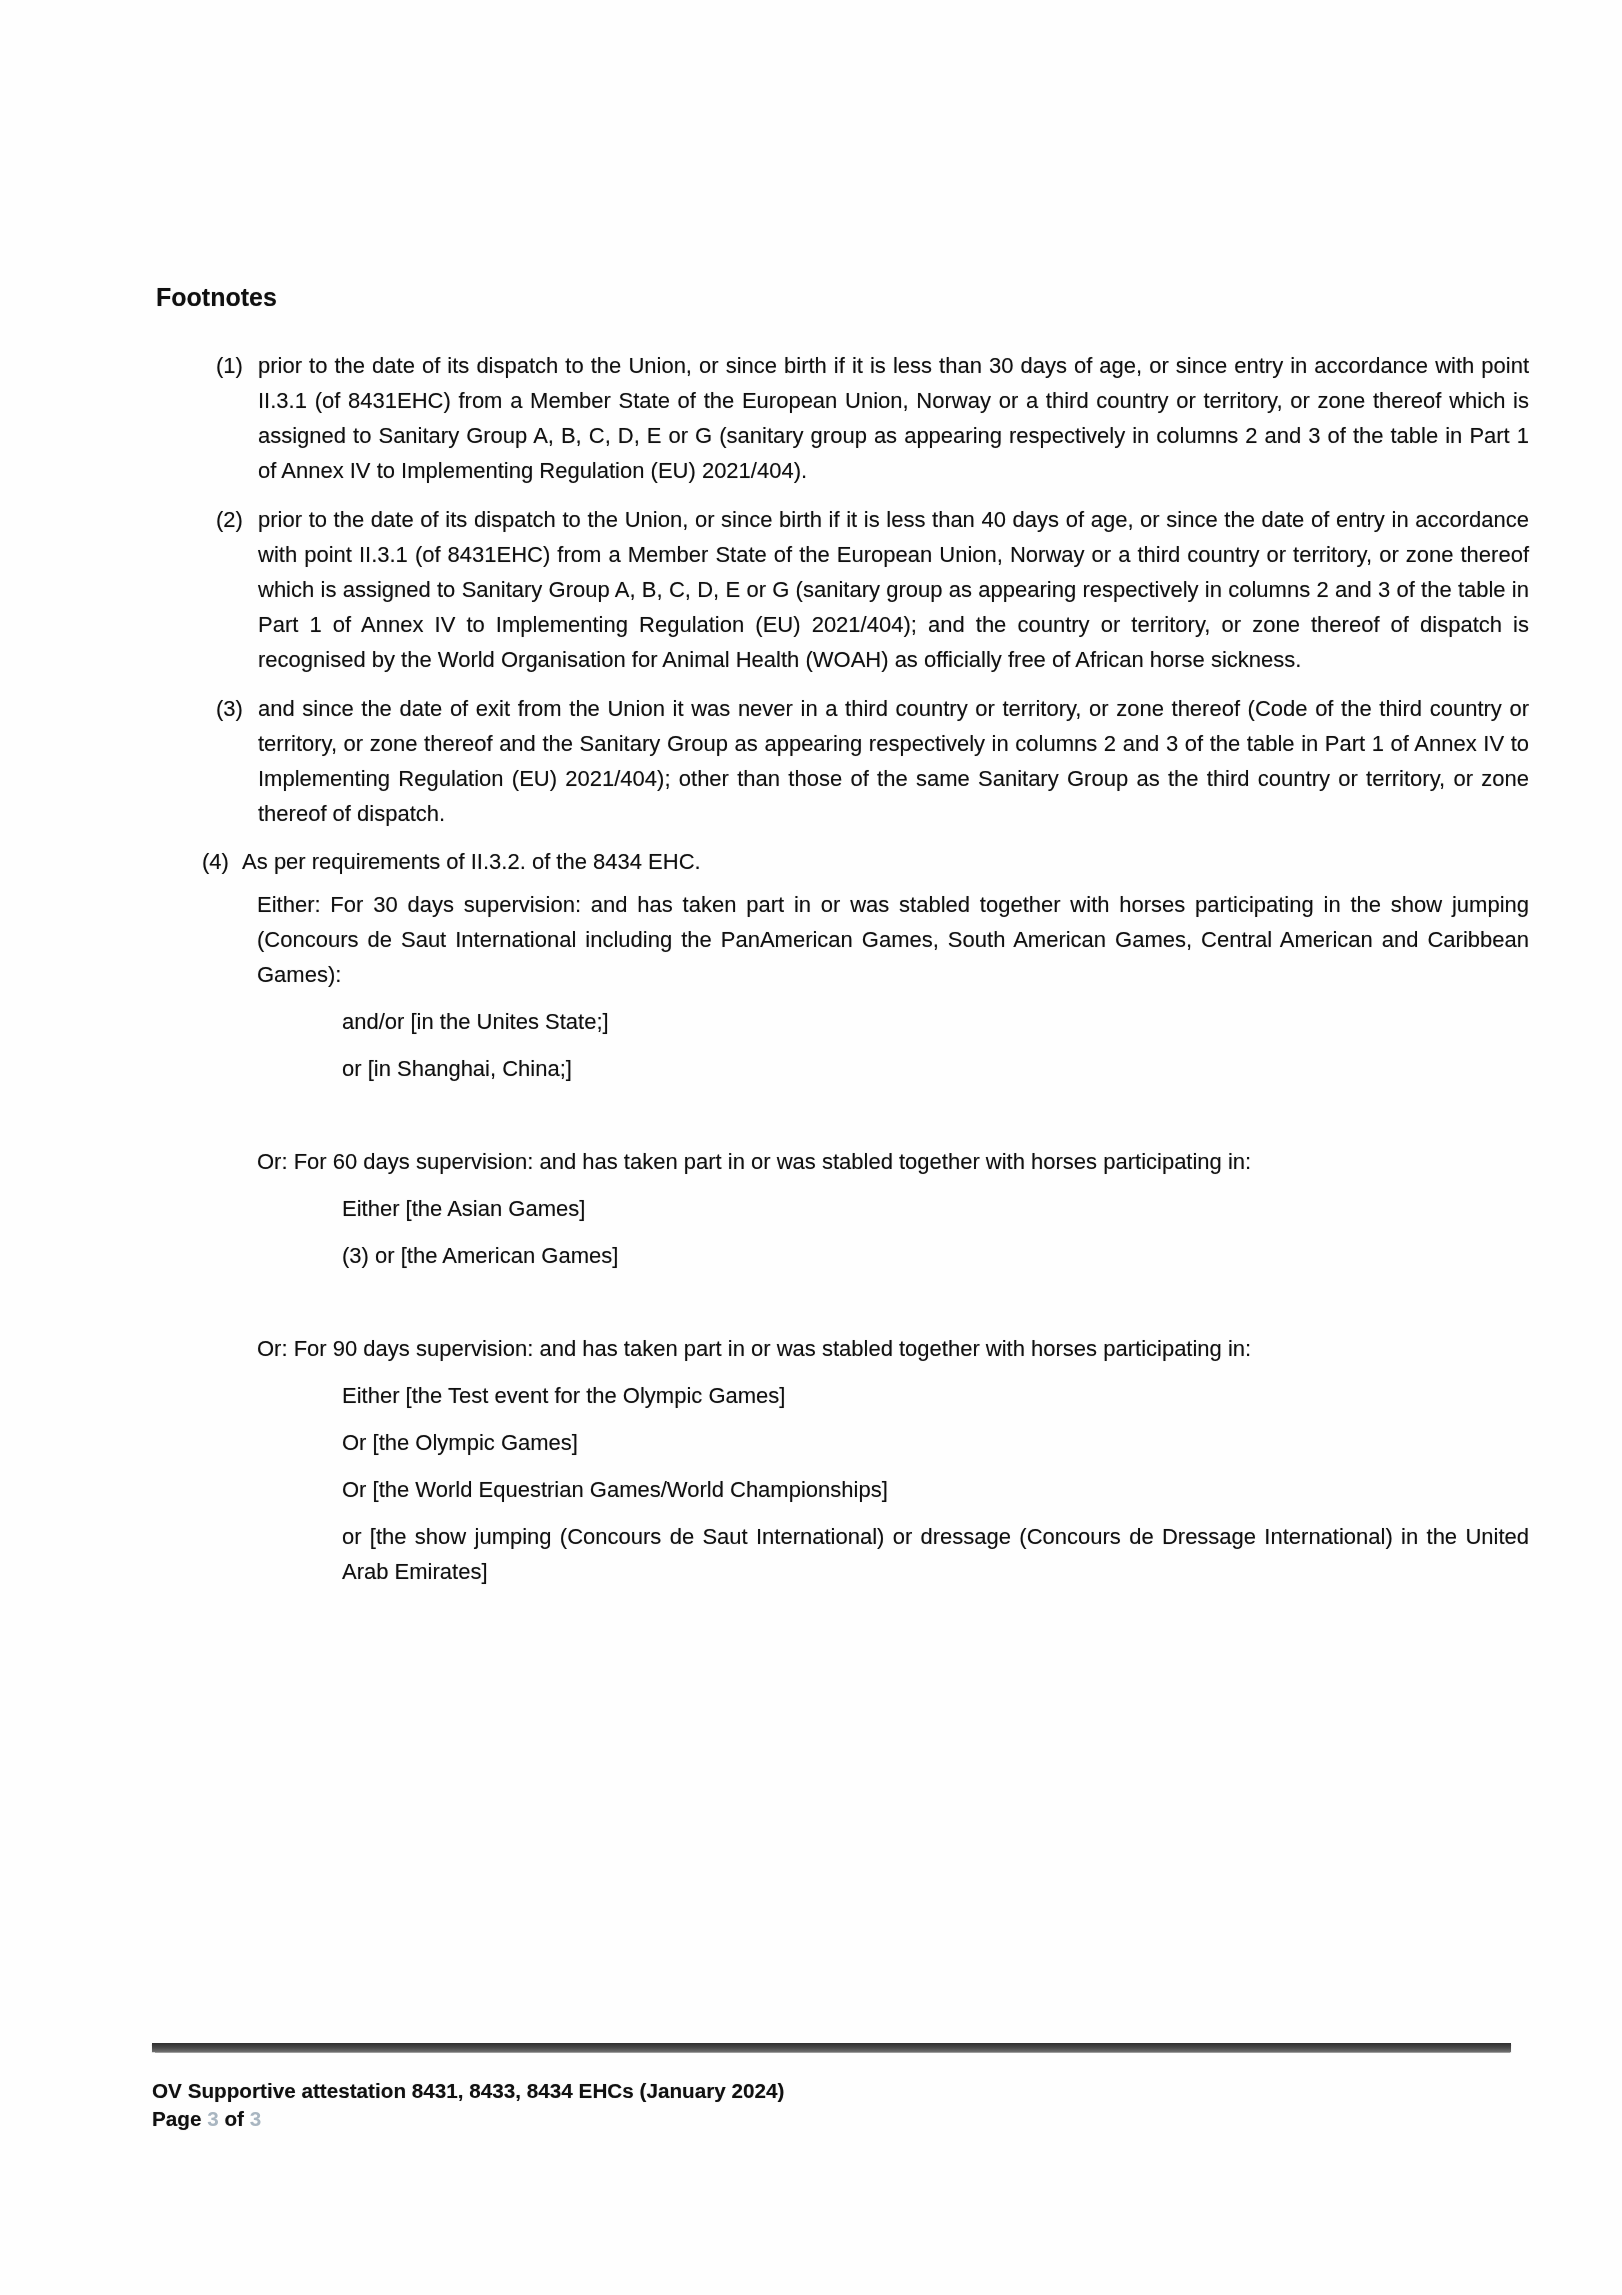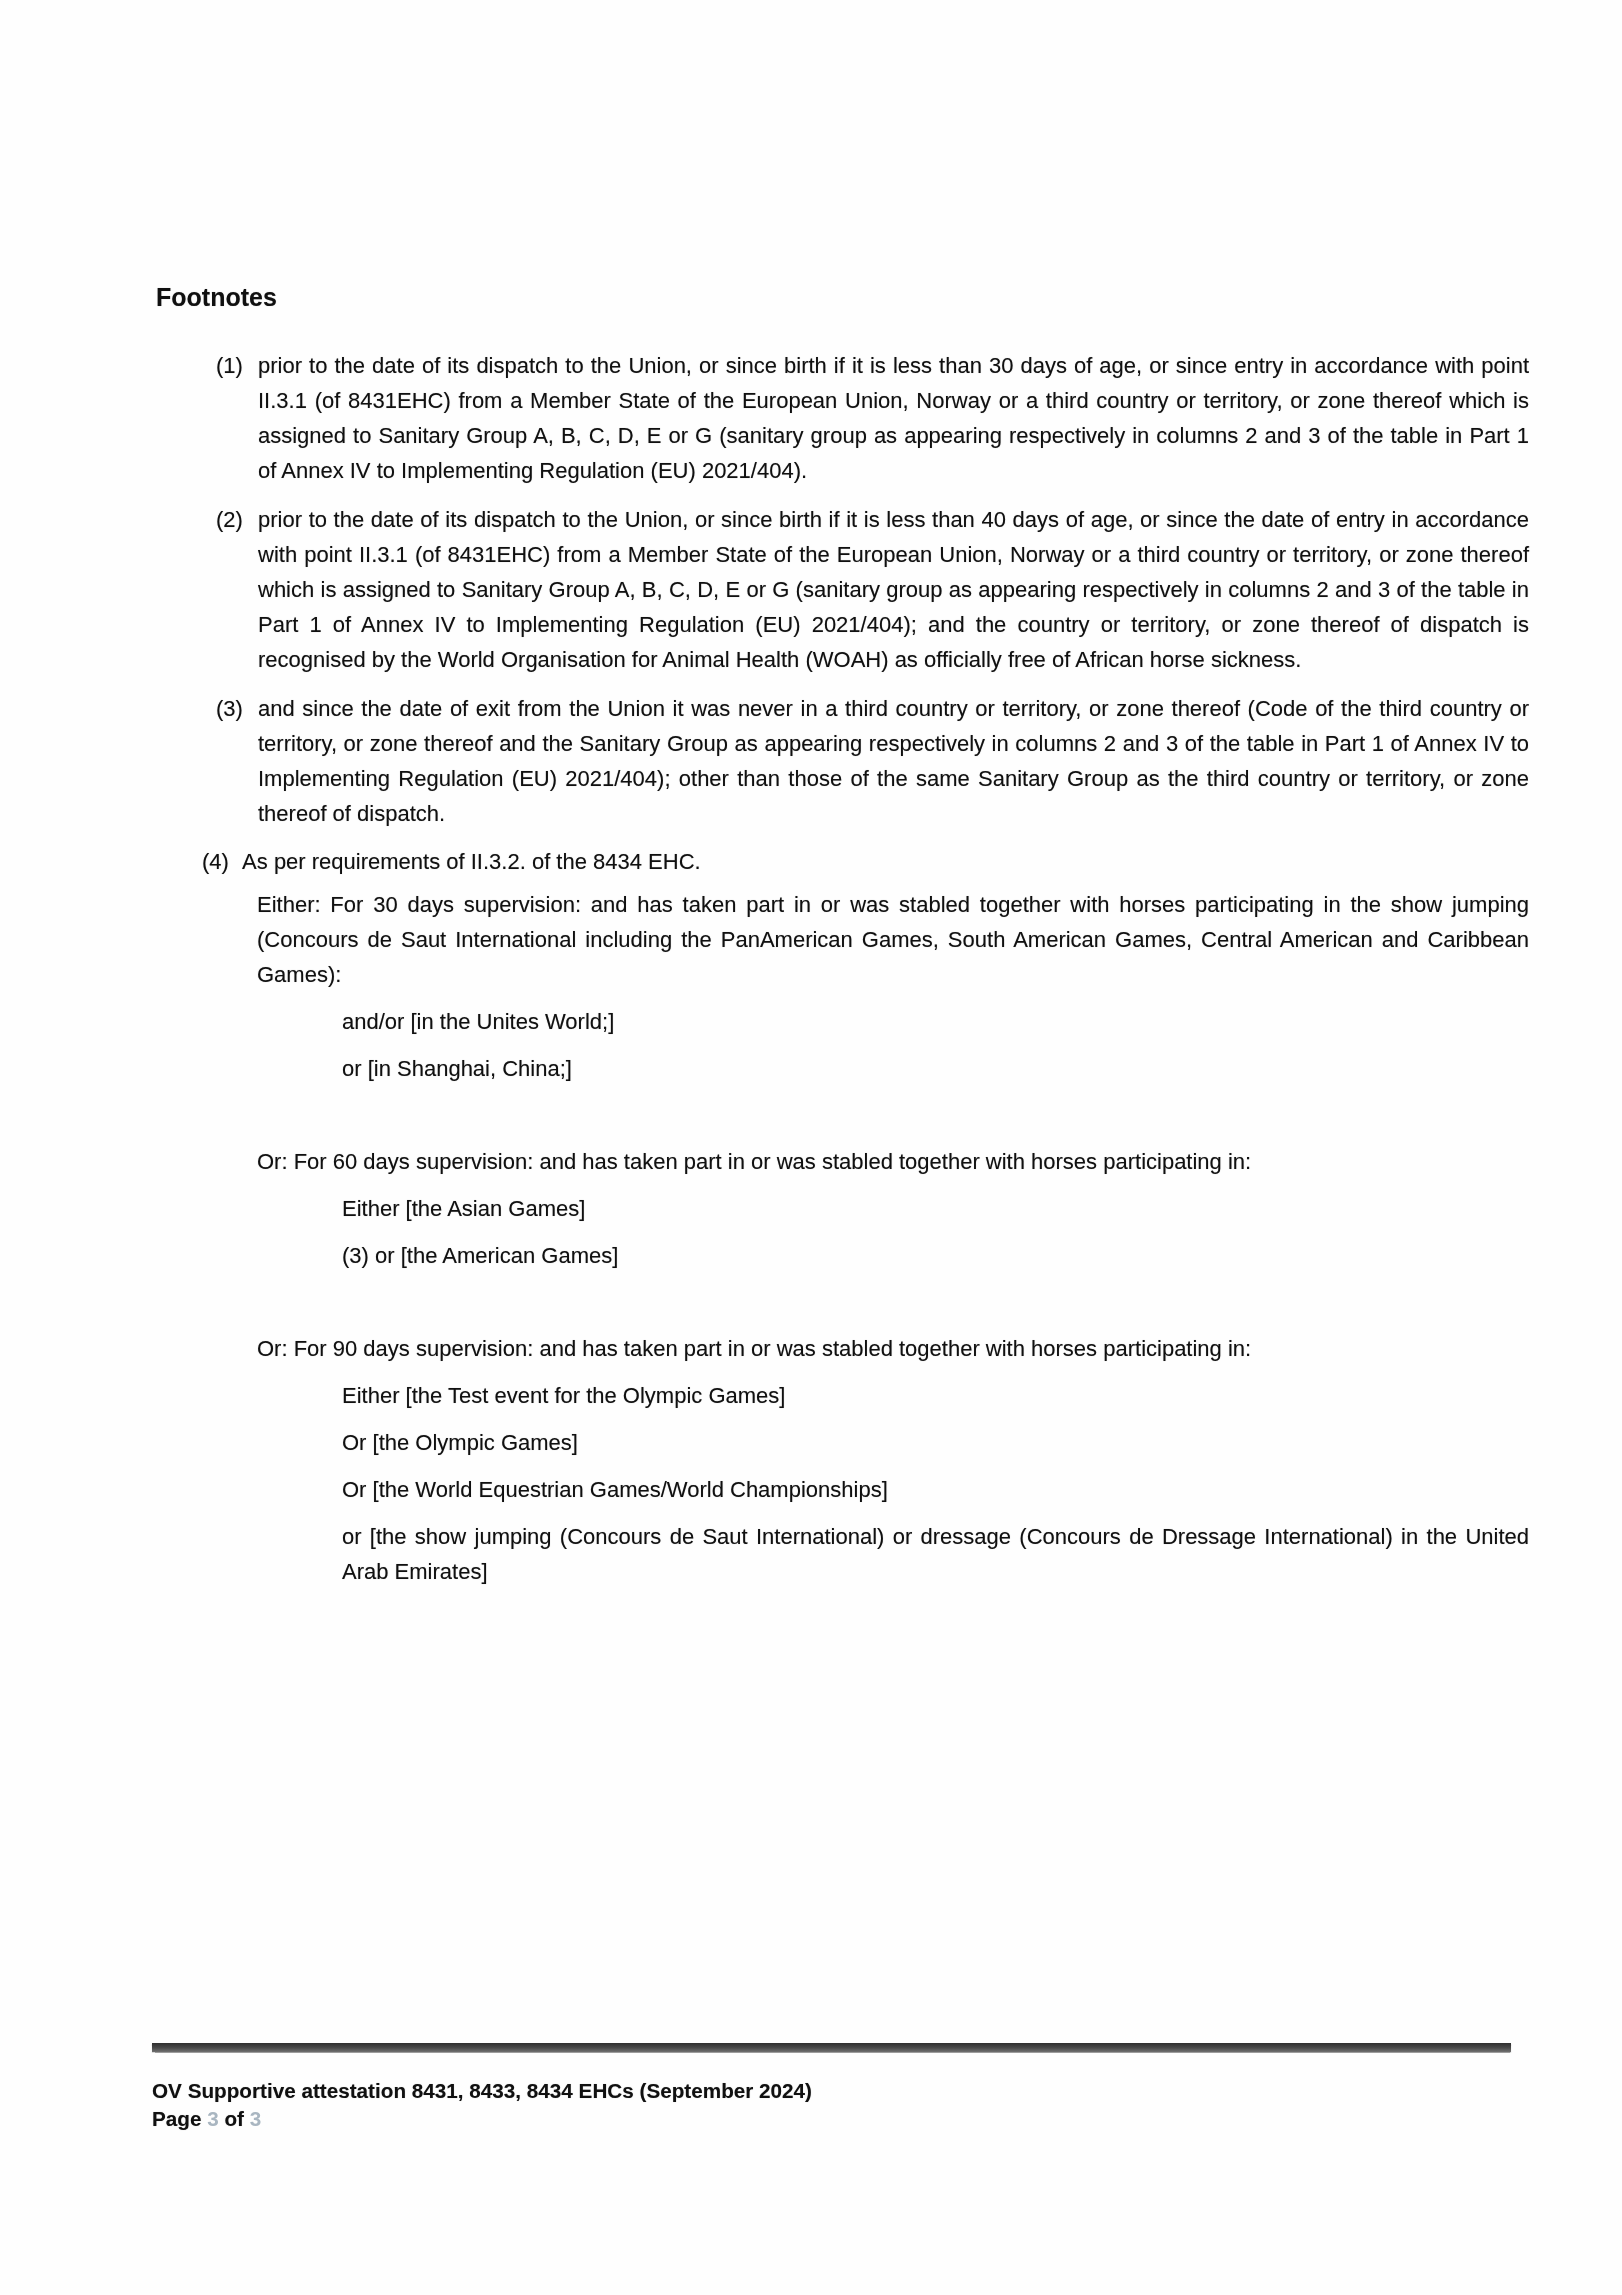"and/or [in the Unites World;]" p.option { text: World -> State }
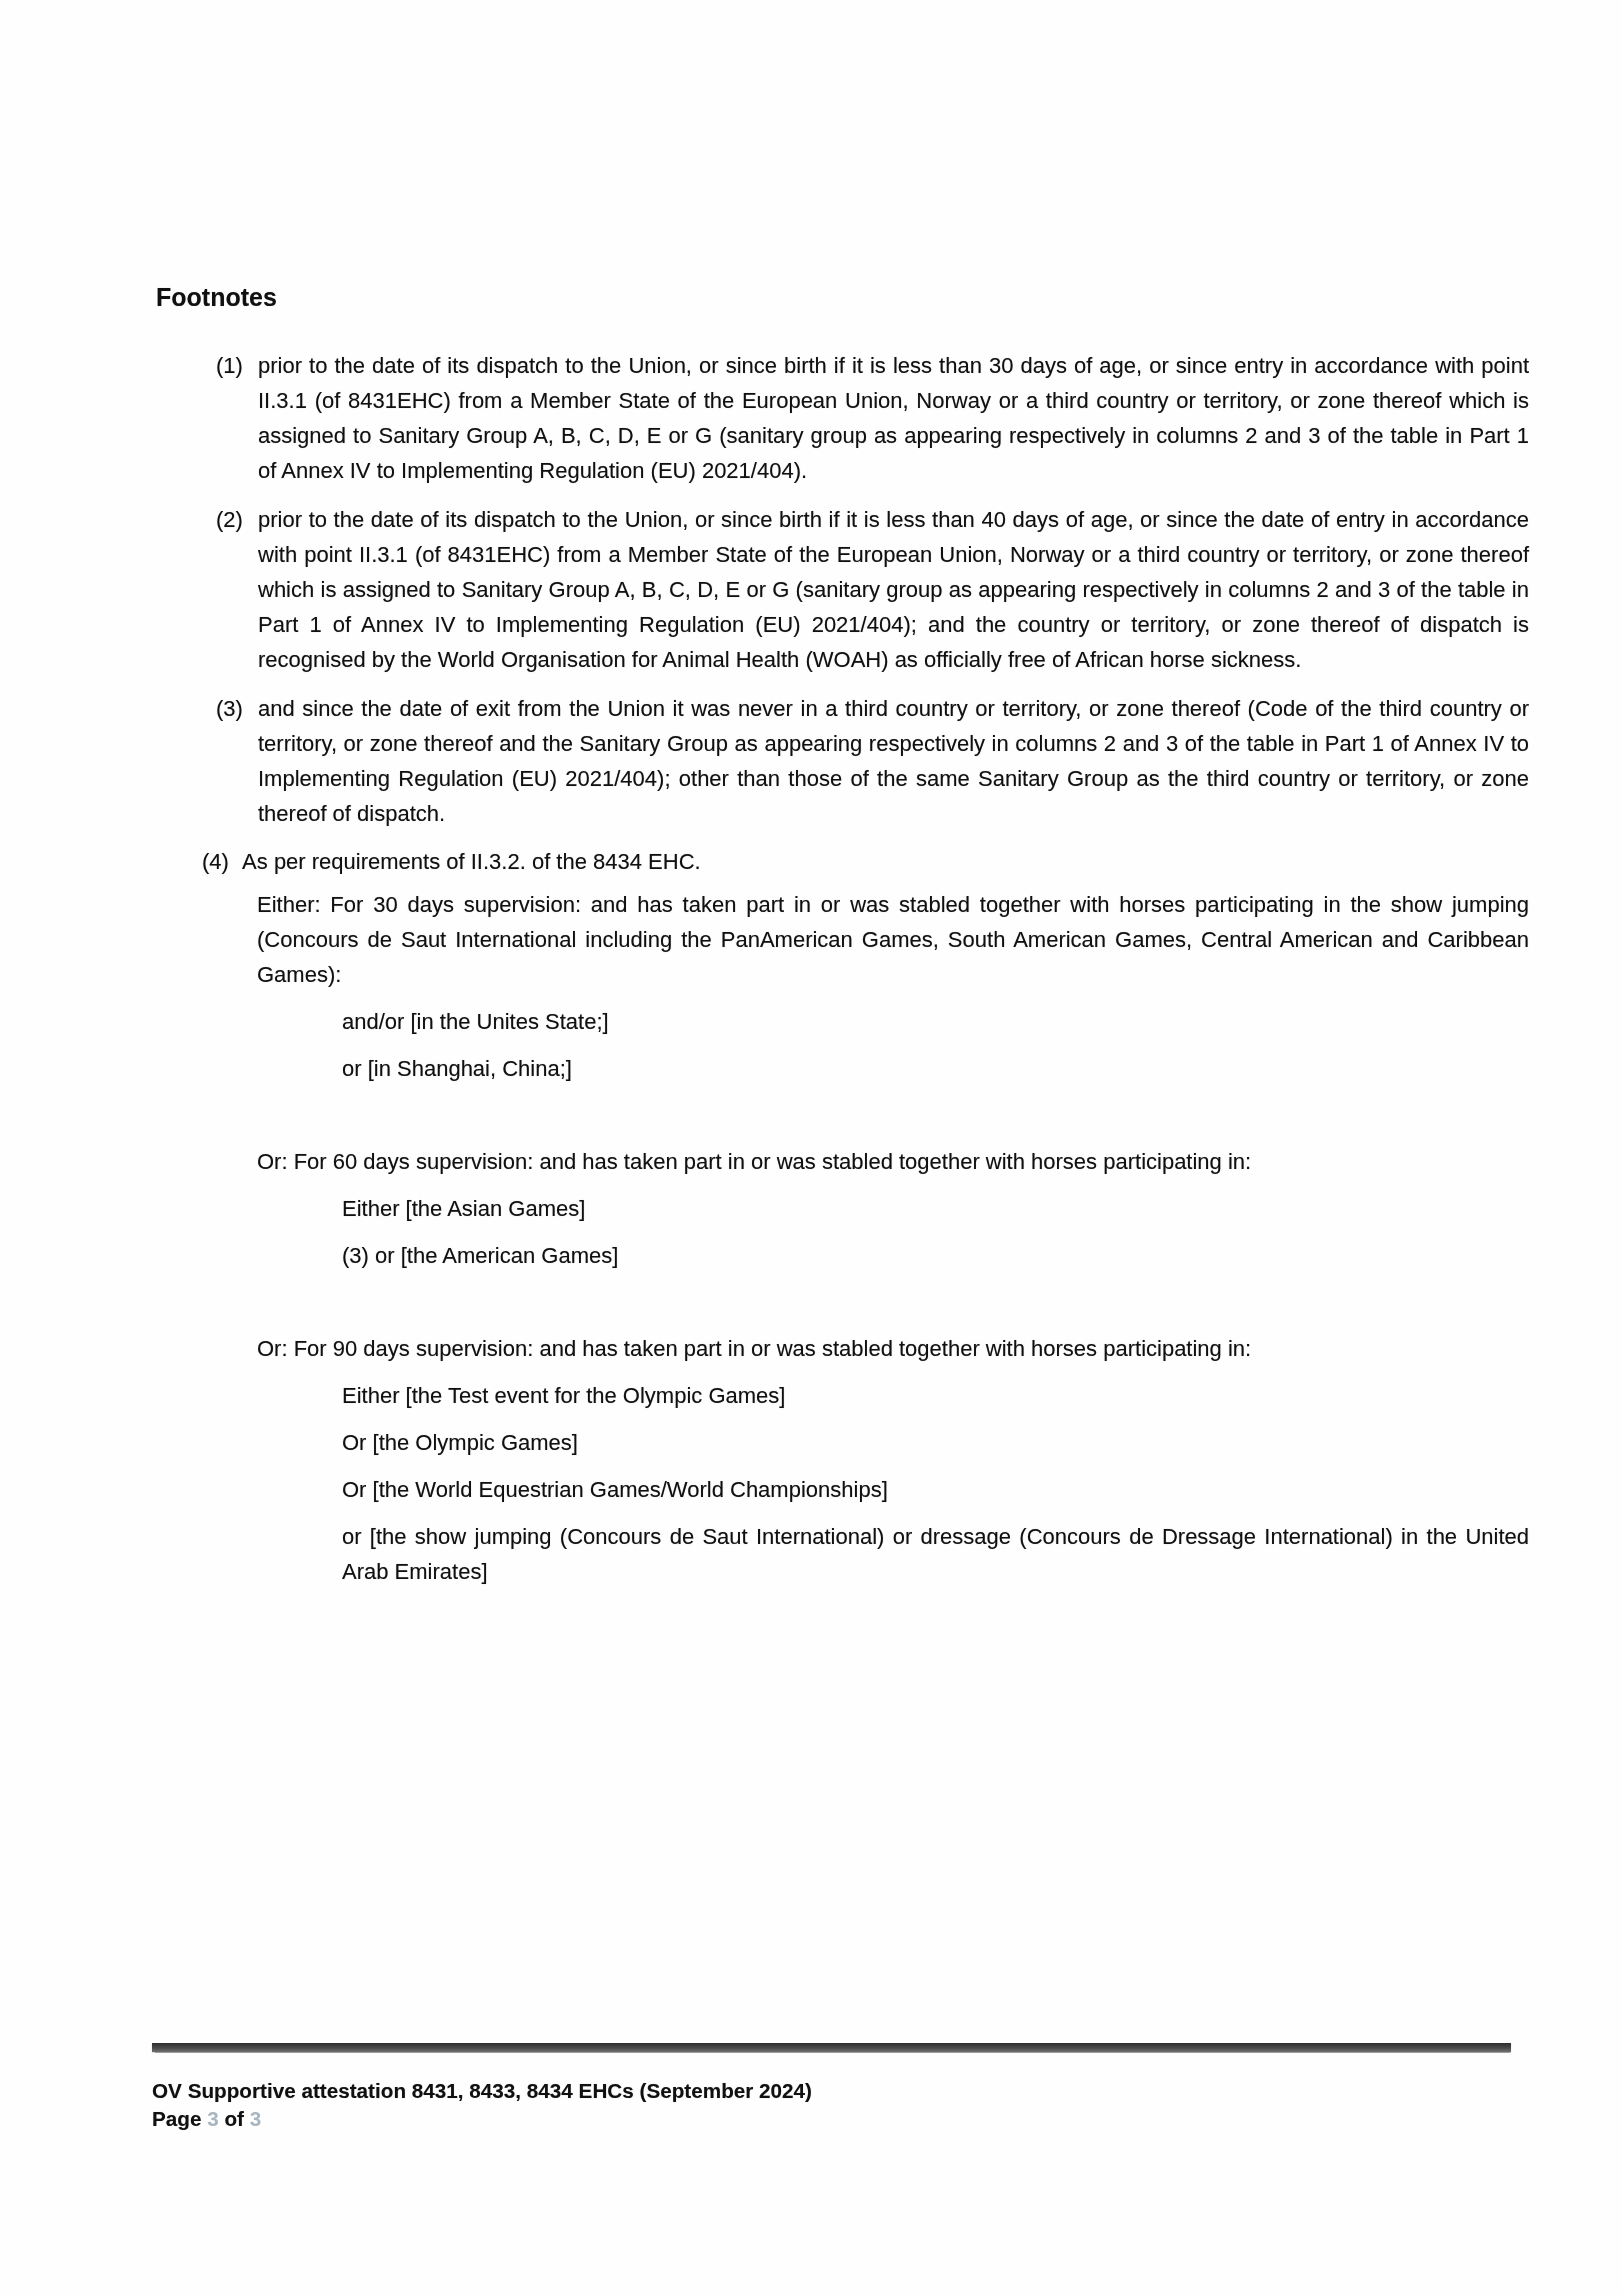"OV Supportive attestation 8431, 8433," p.footer-line1 { text: September -> January }
